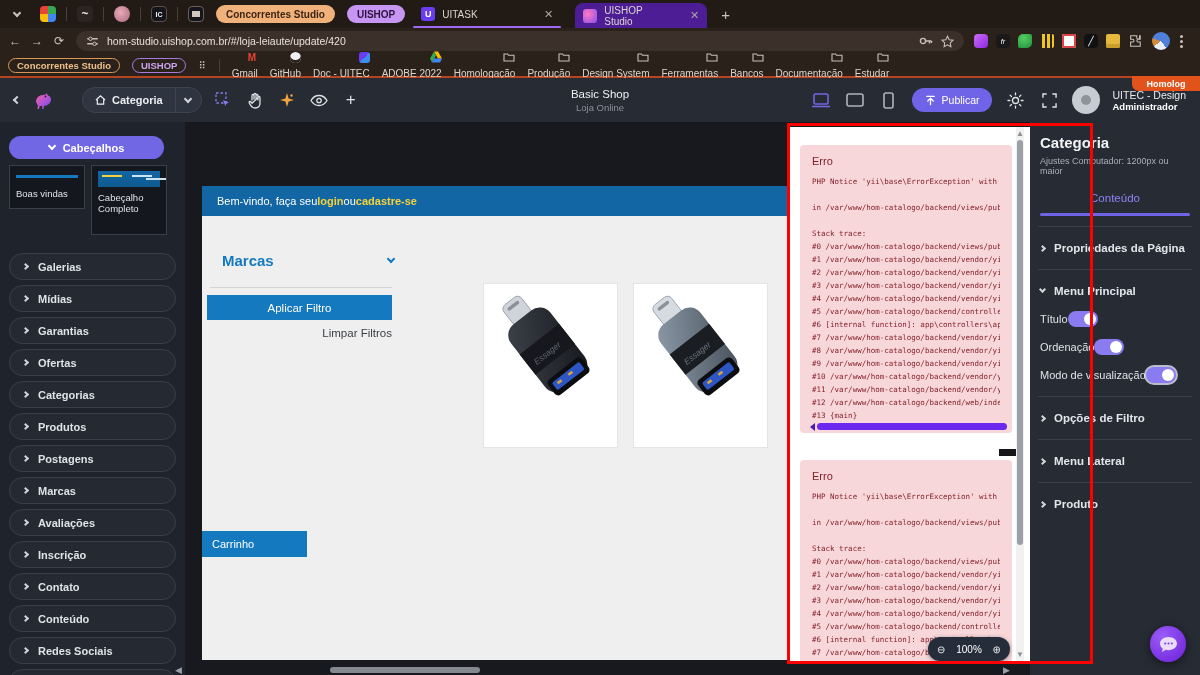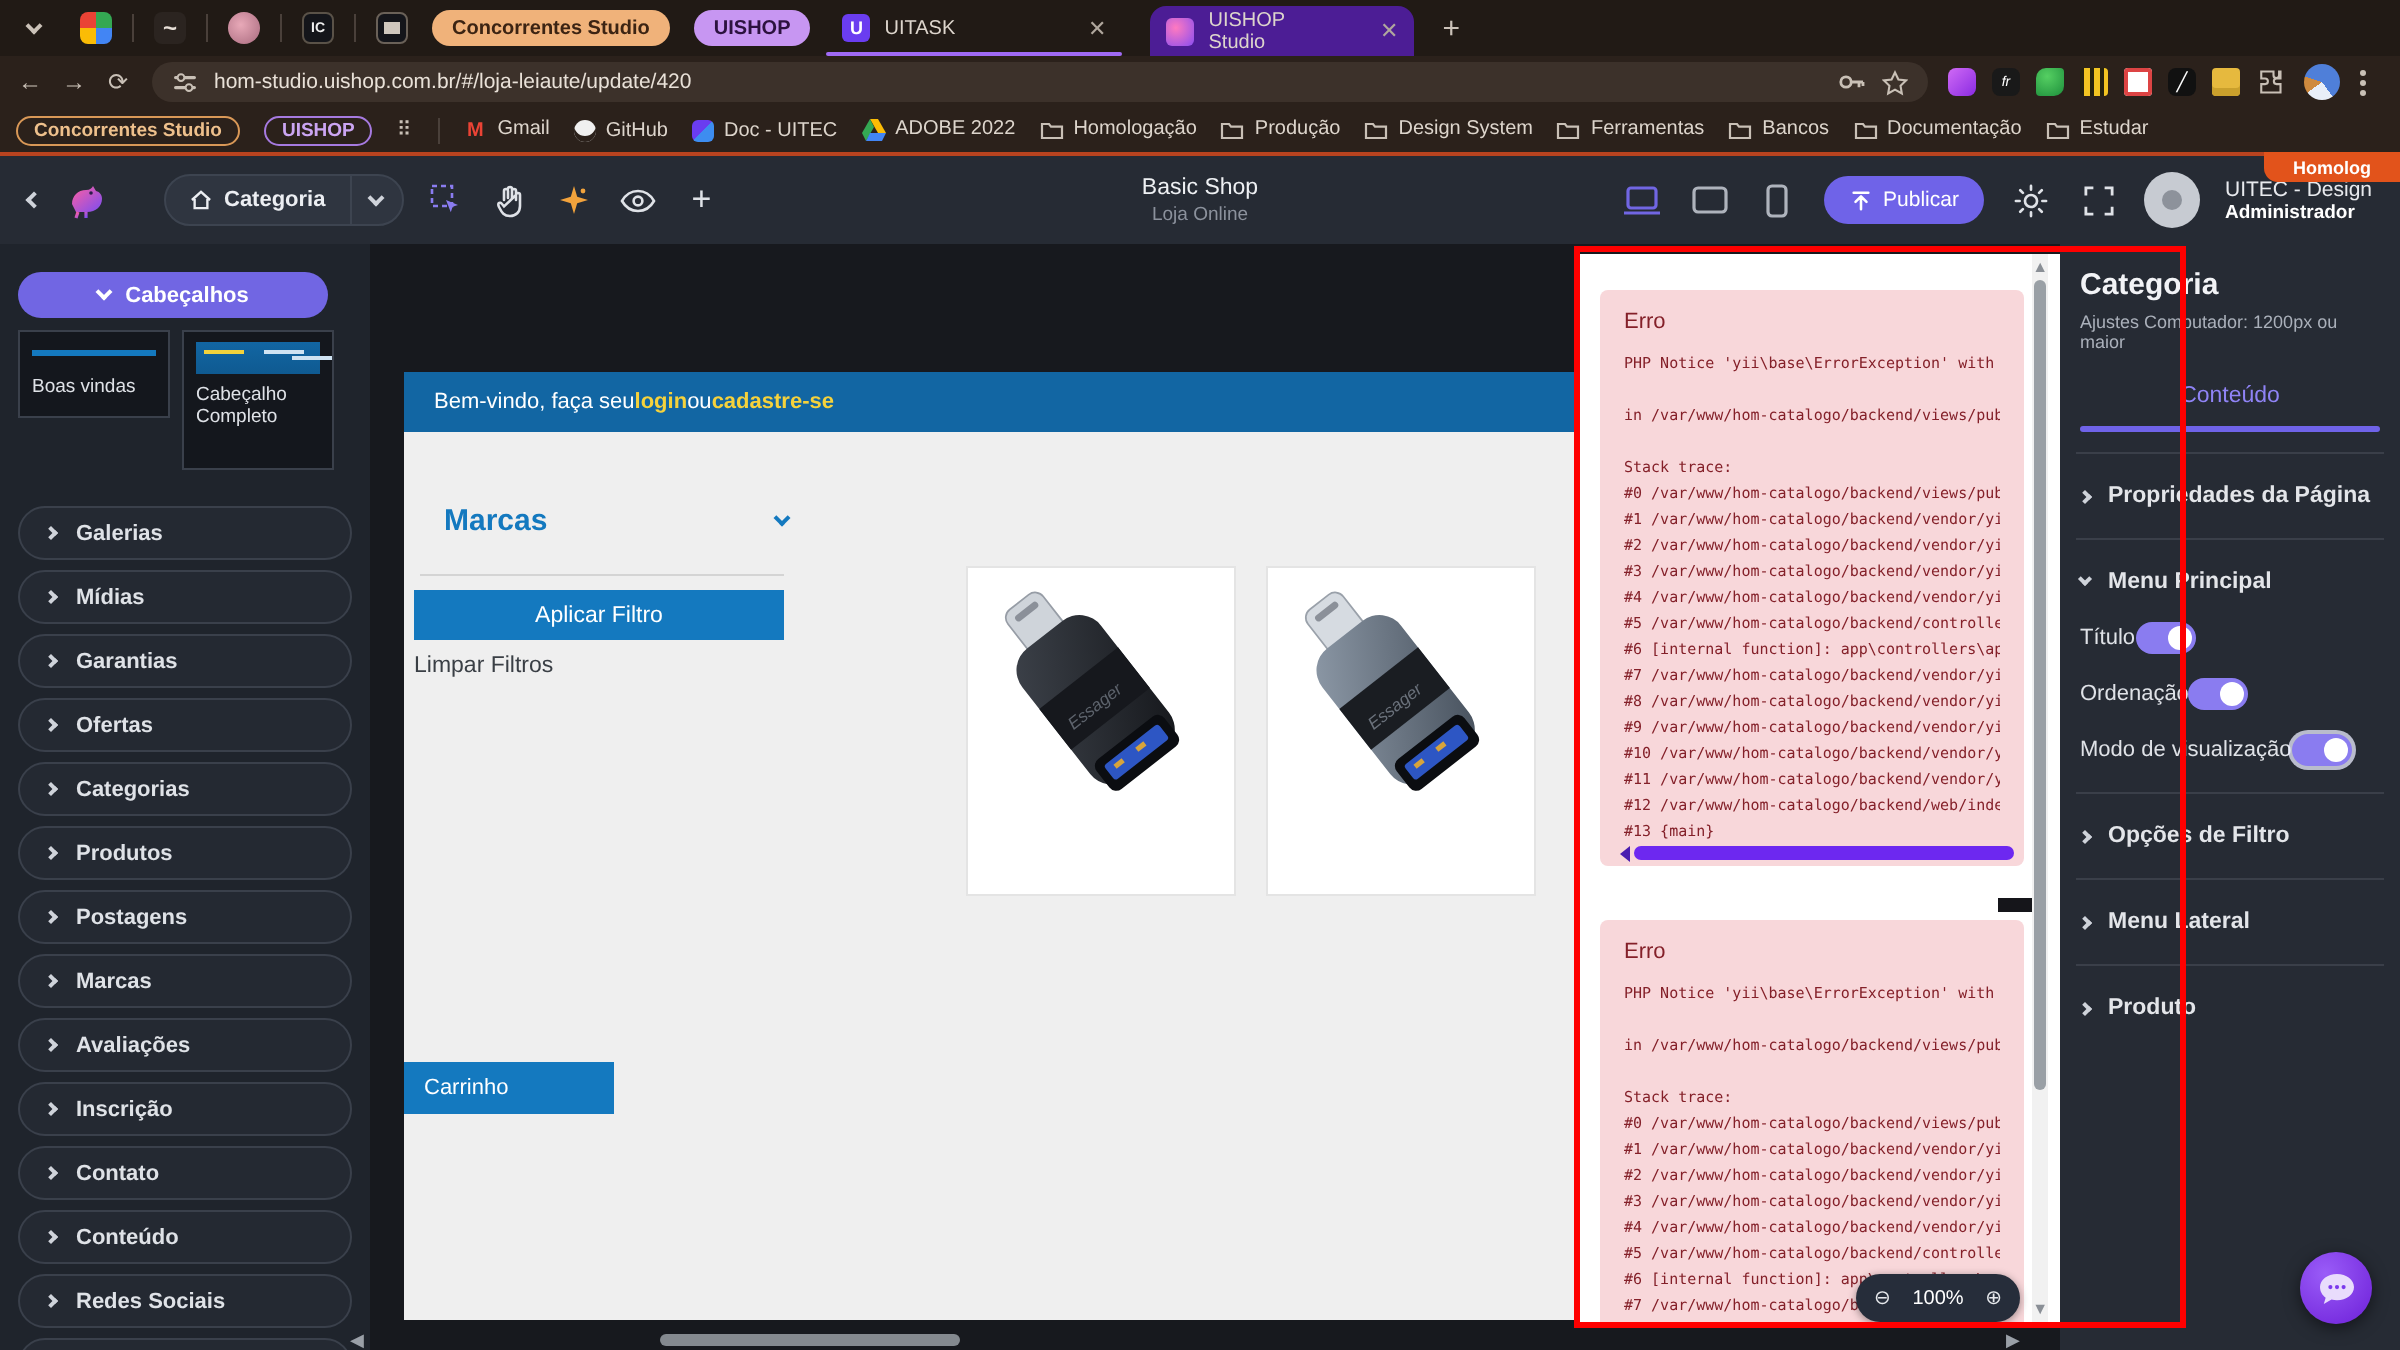"Gmail" .bm { align-items: flex-start -> flex-end; flex-direction: none -> column }
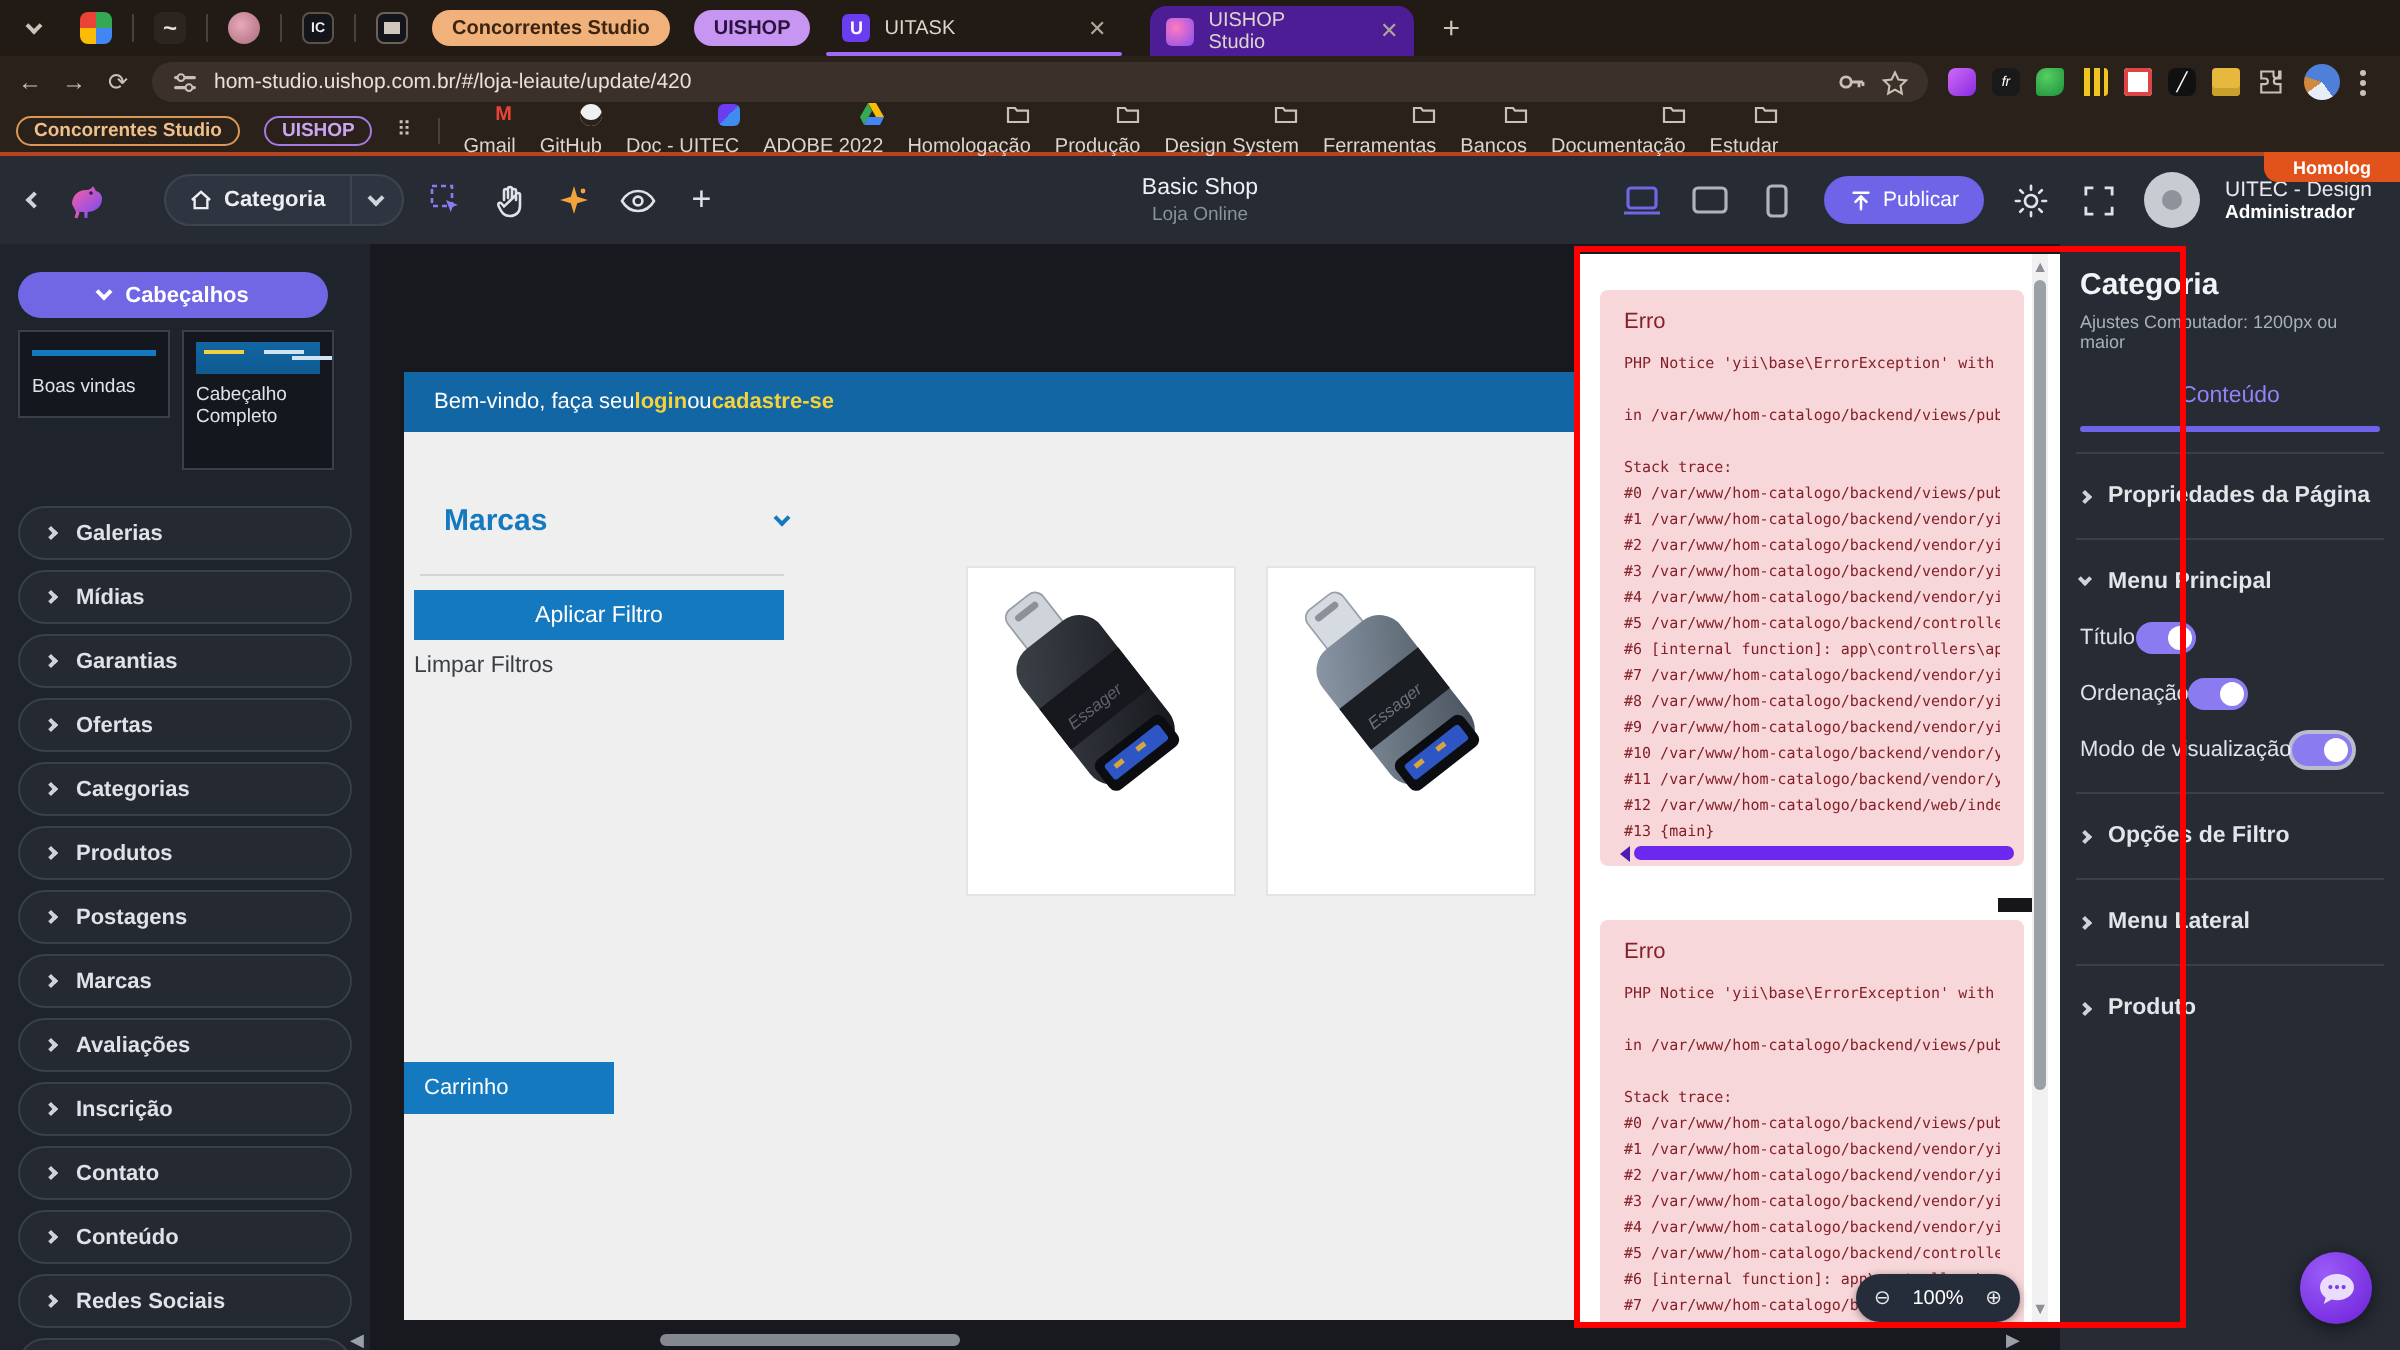"Limpar Filtros" .clear-btn { text-align: left -> right }
